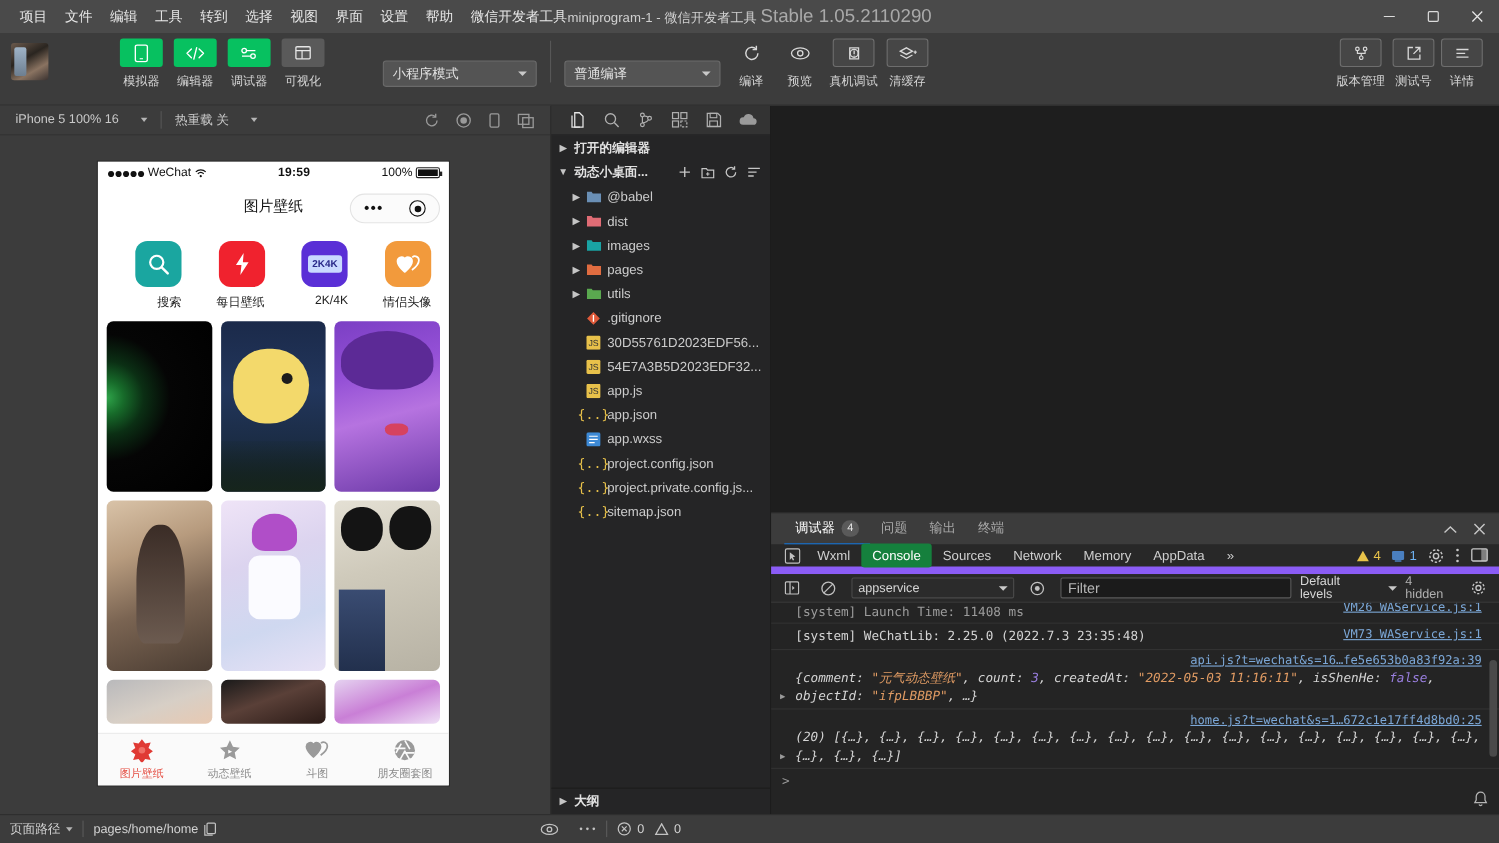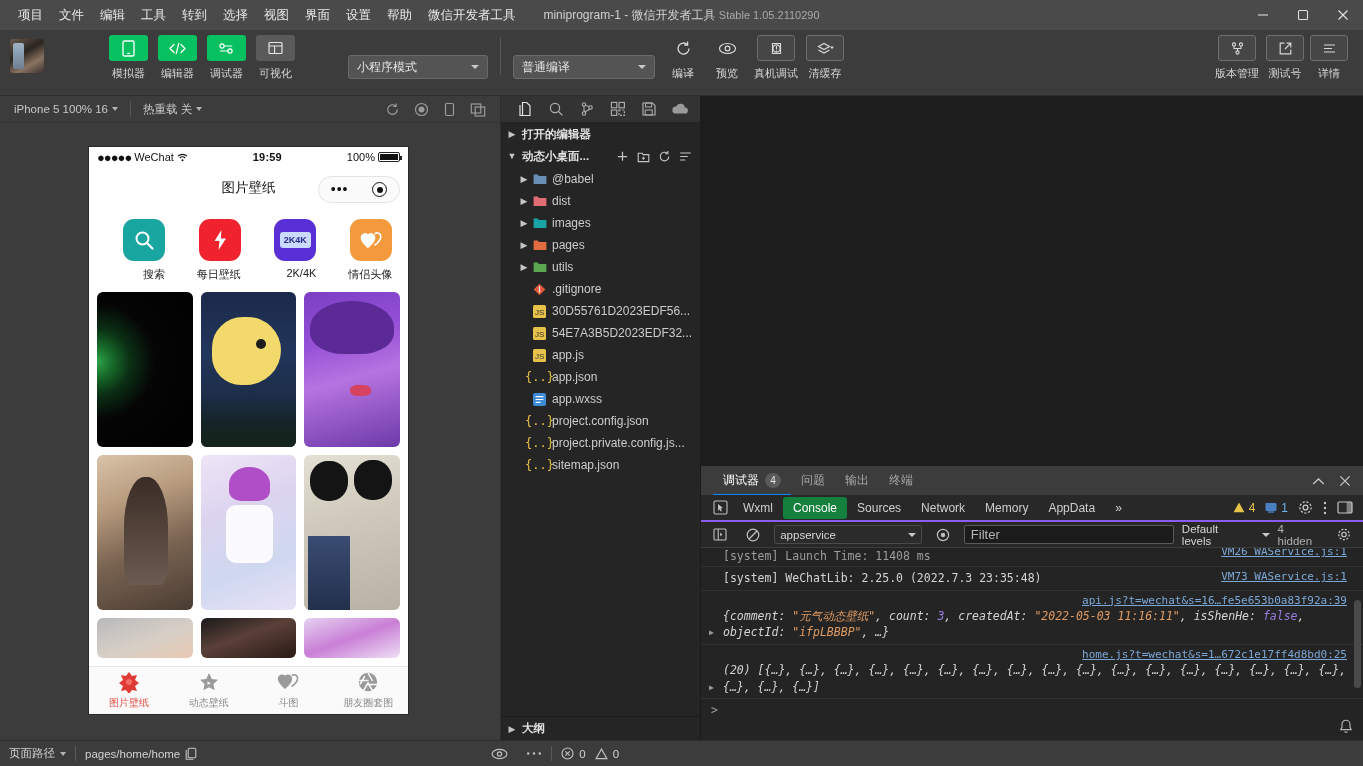"Stable 1.05.2110290" .win-title .ver { font-size: 11px -> 17px }
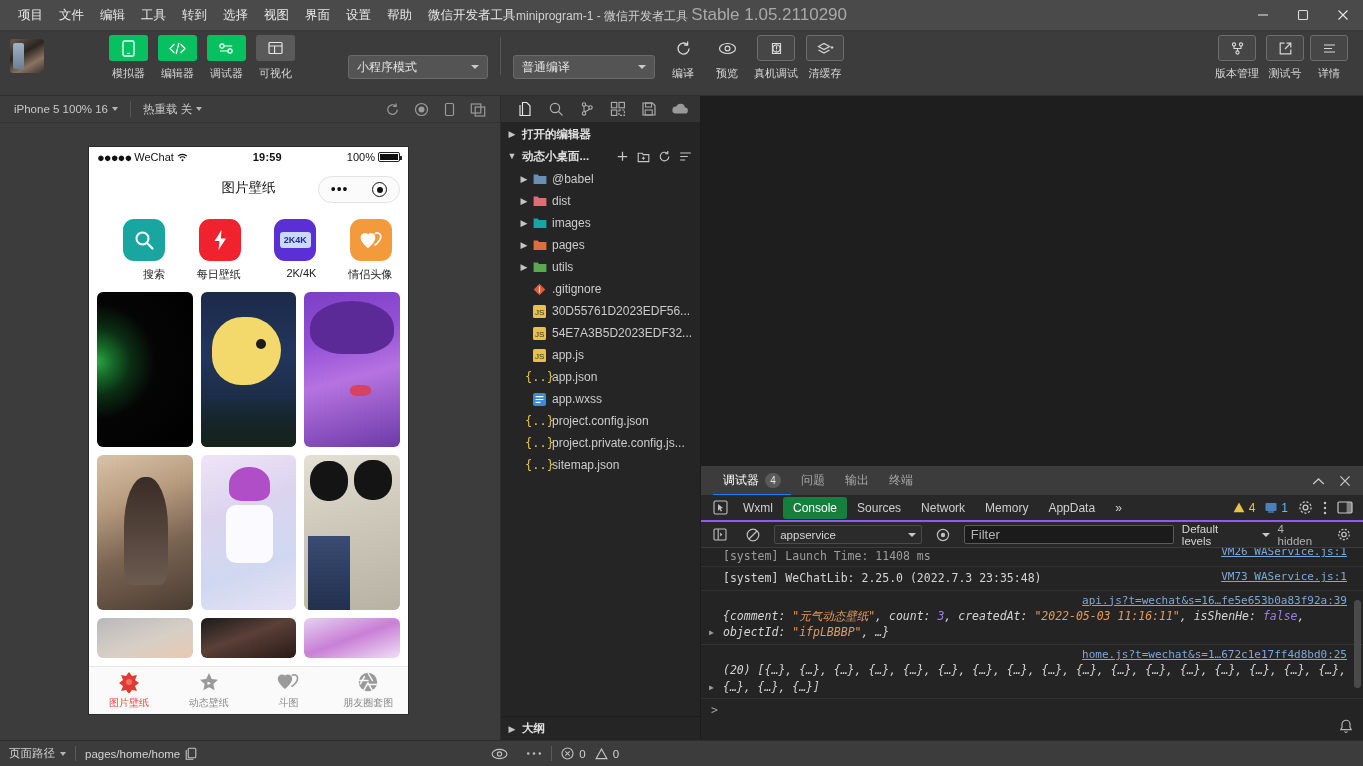"iPhone 5 100% 16" .sim-tb-text { gap: 4px -> 20px }
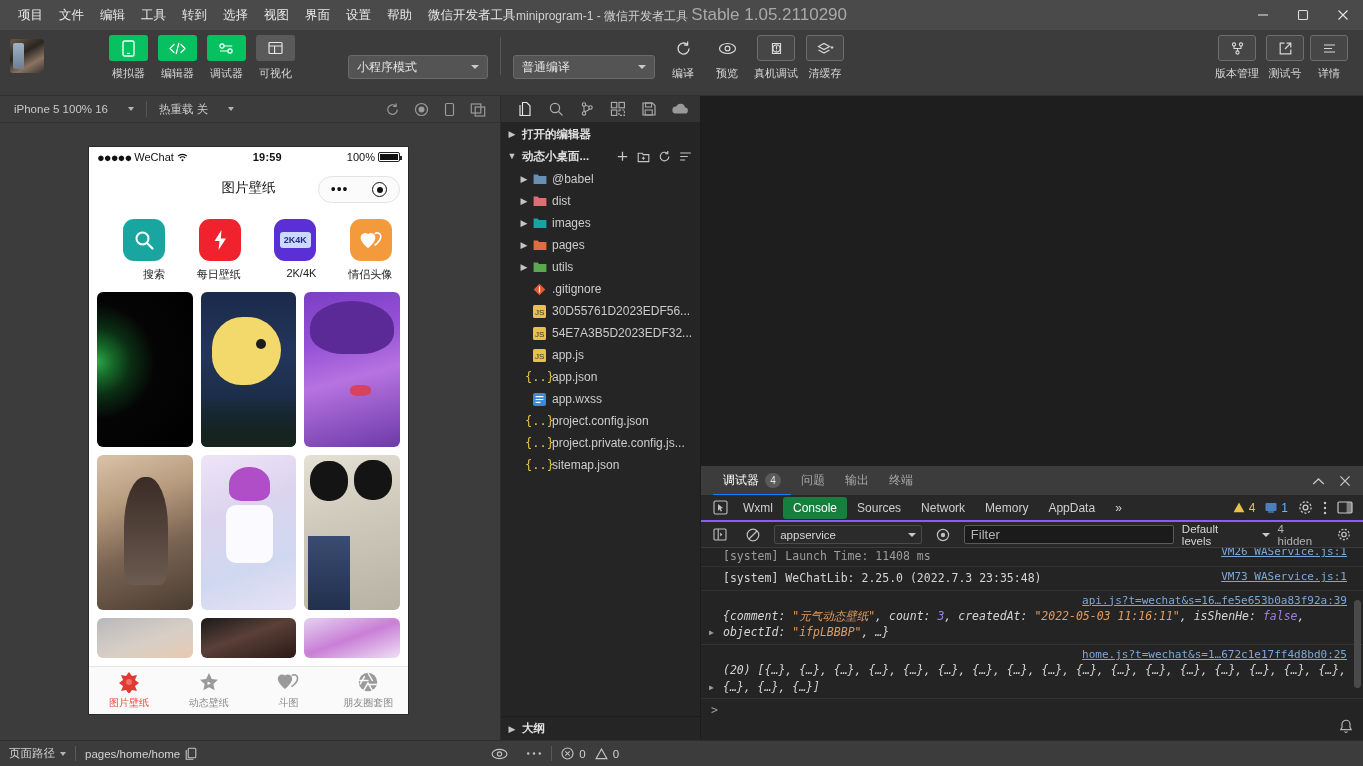"Wxml" .dt-sub { border-bottom: 2px solid #8b5cf6 -> 7px solid #8b5cf6 }
